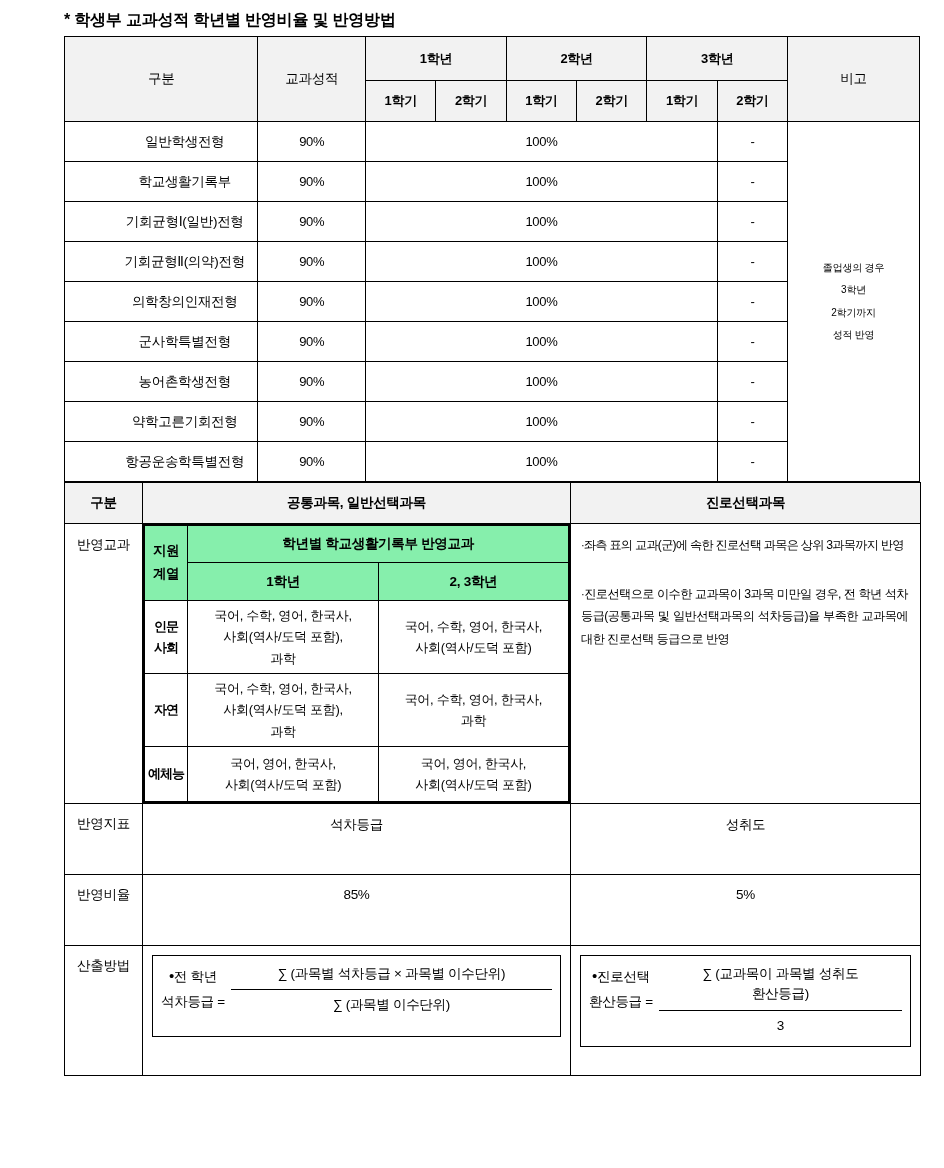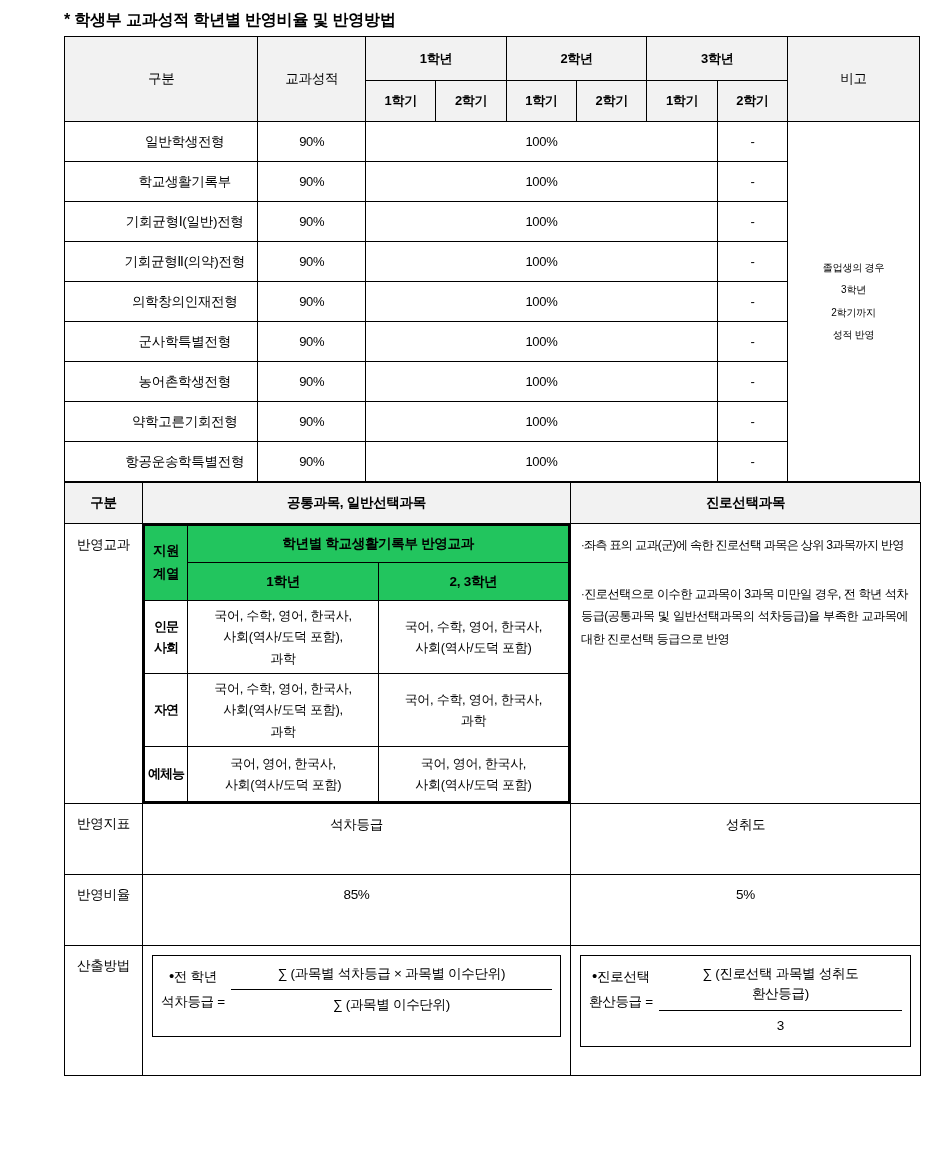"지원" .inner-table th { background: #22c55e -> #86efac }
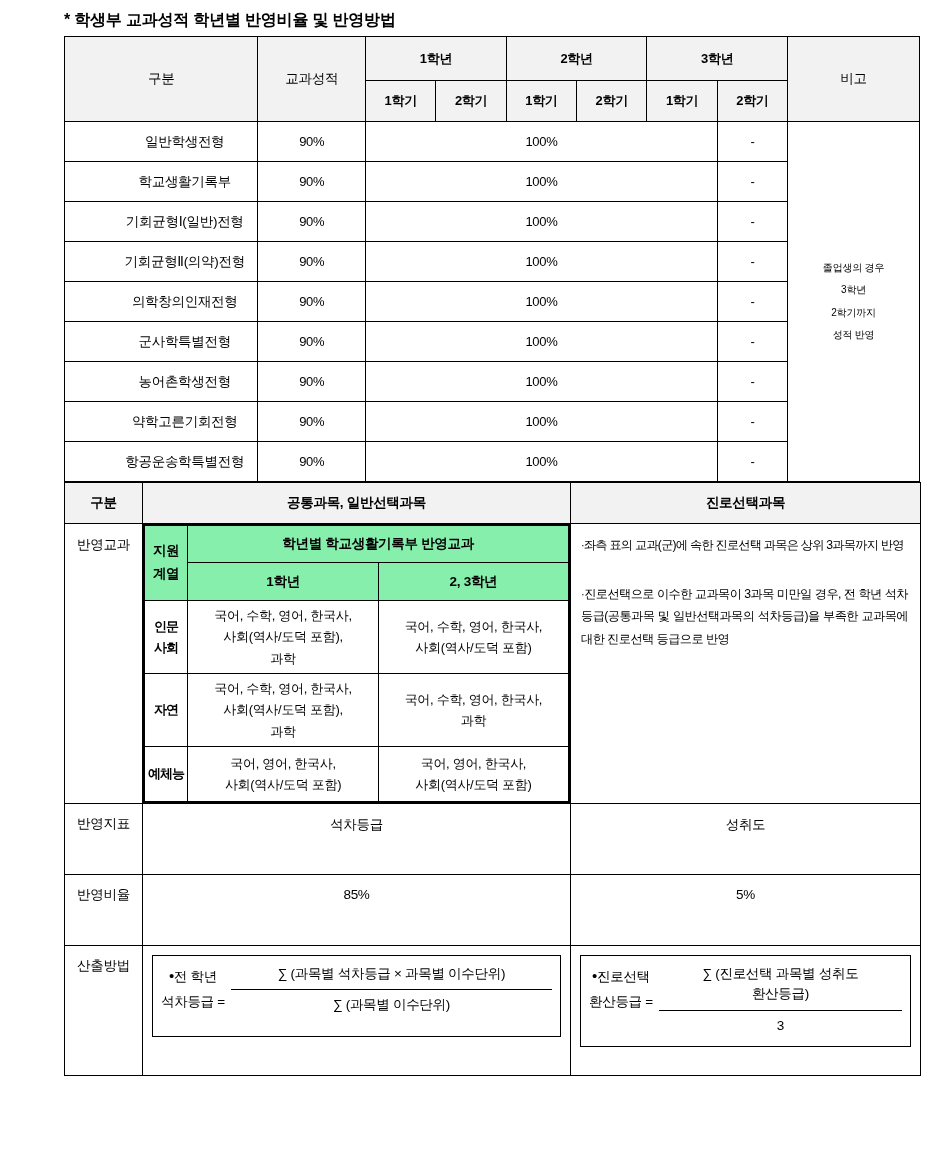"∑ (진로선택 과목별 성취도" div { text: 진로선택 -> 교과목이 }
